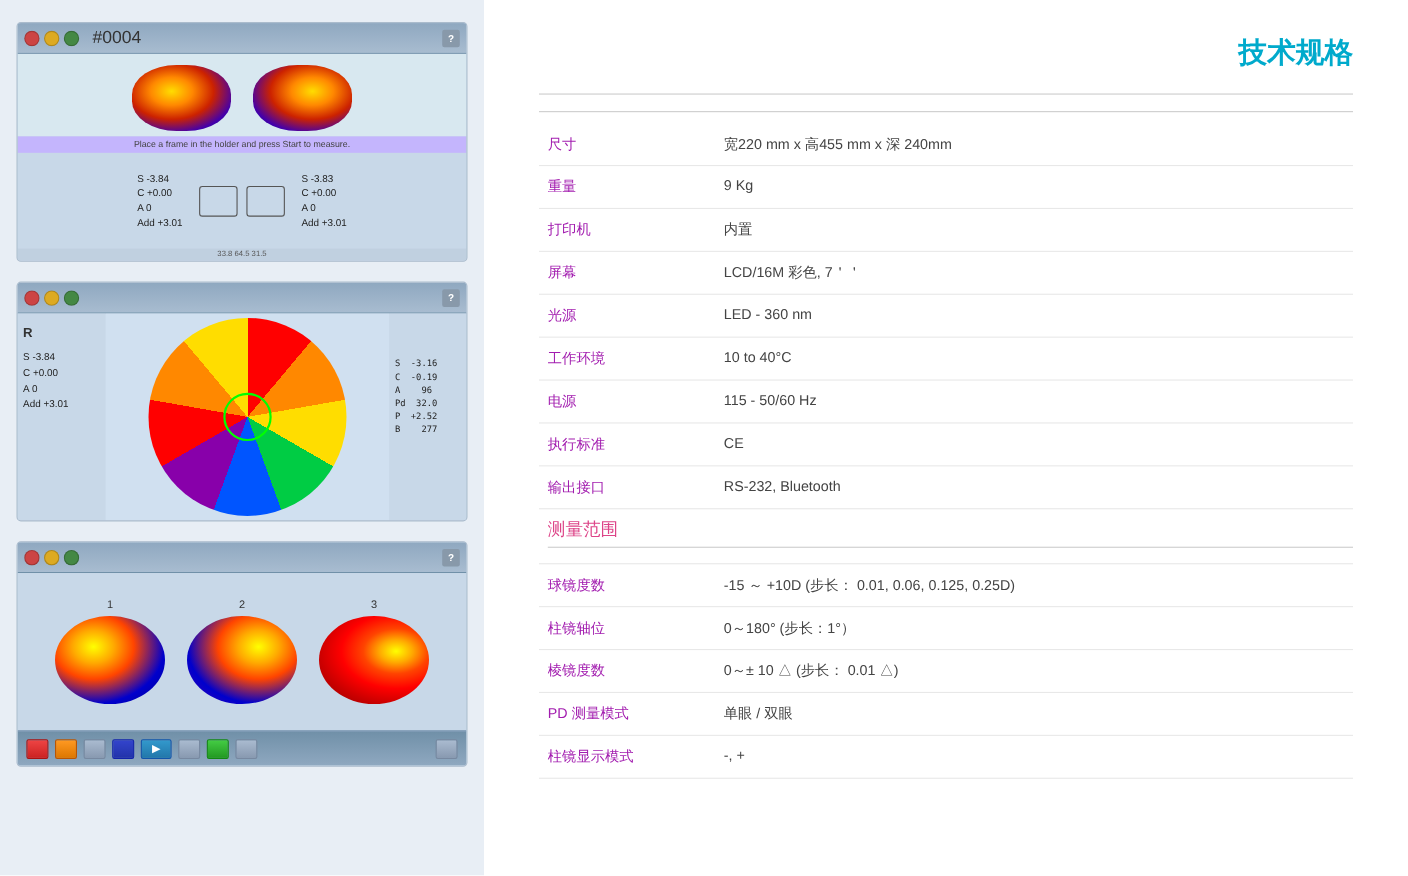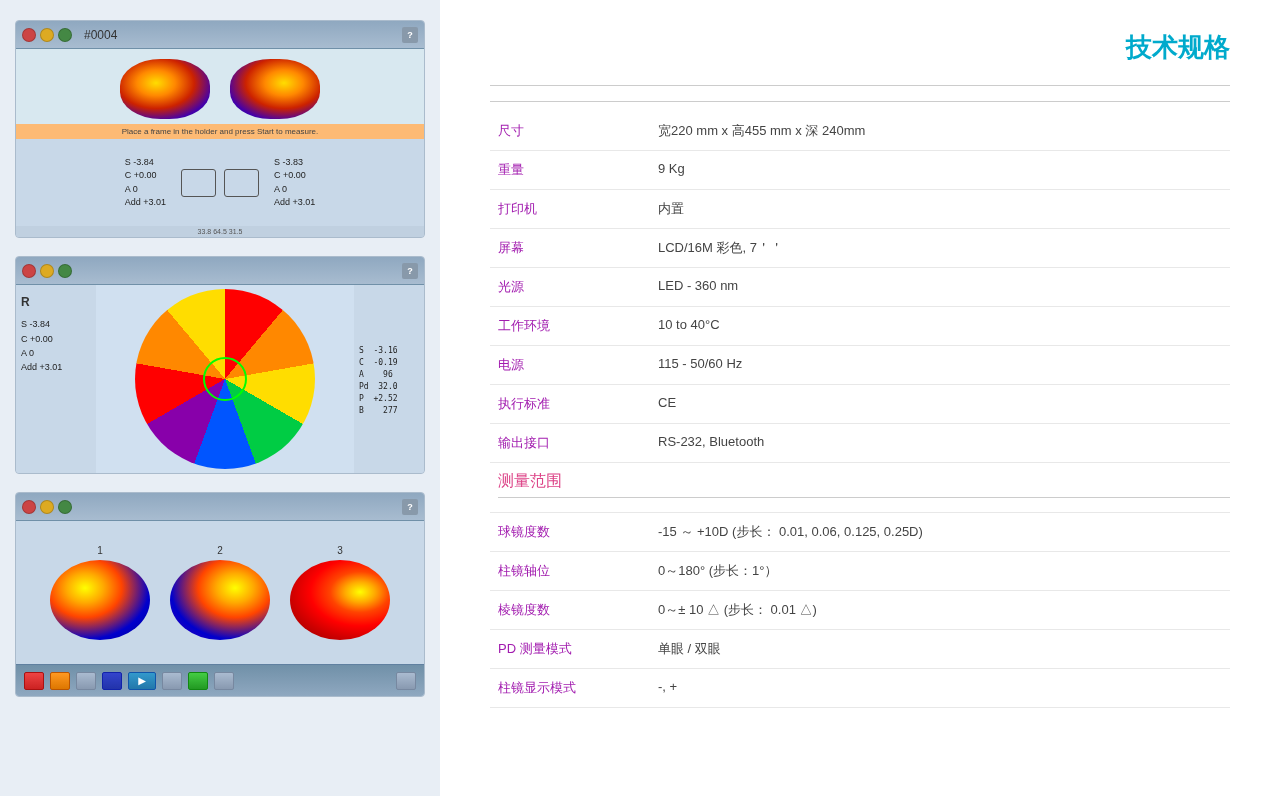"#0004" .ui-title { font-size: 12px -> 16px }
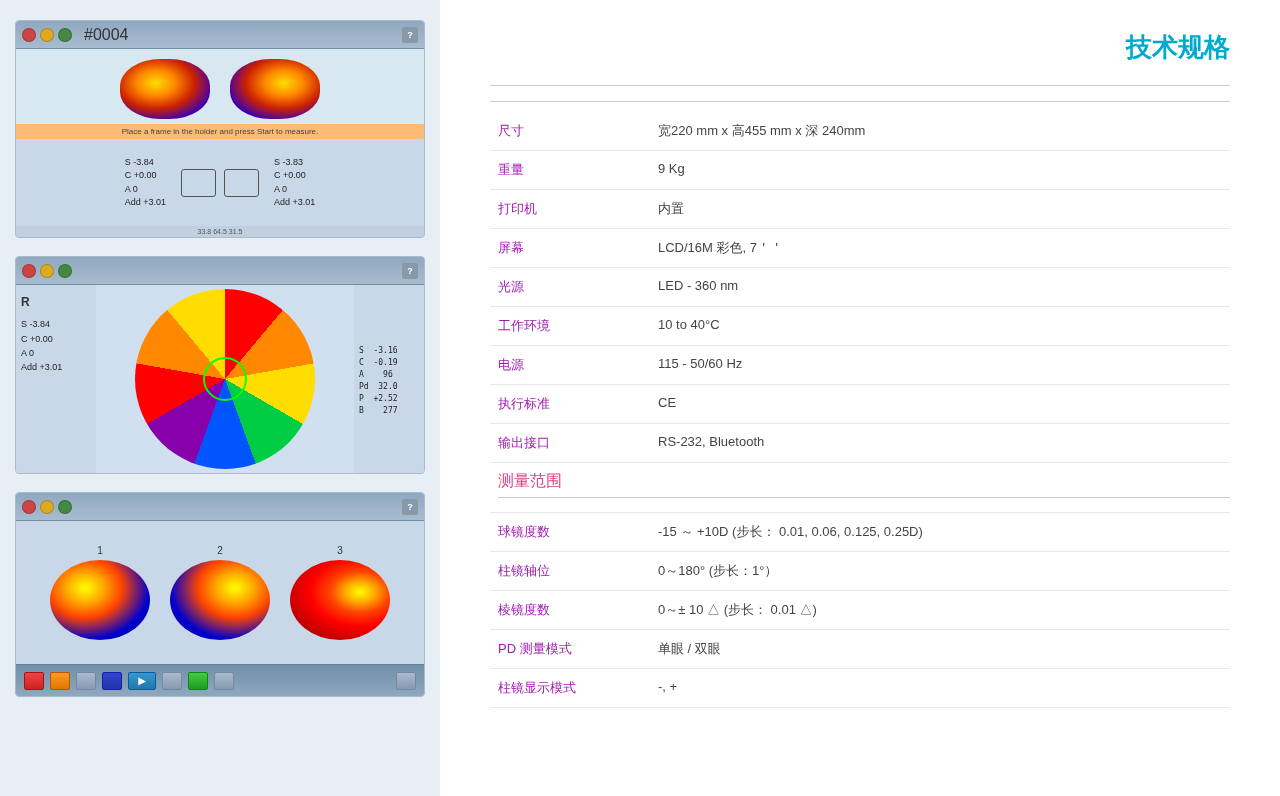"Place a frame in the" .frame1-instr { background: #fdba74 -> #c4b5fd }
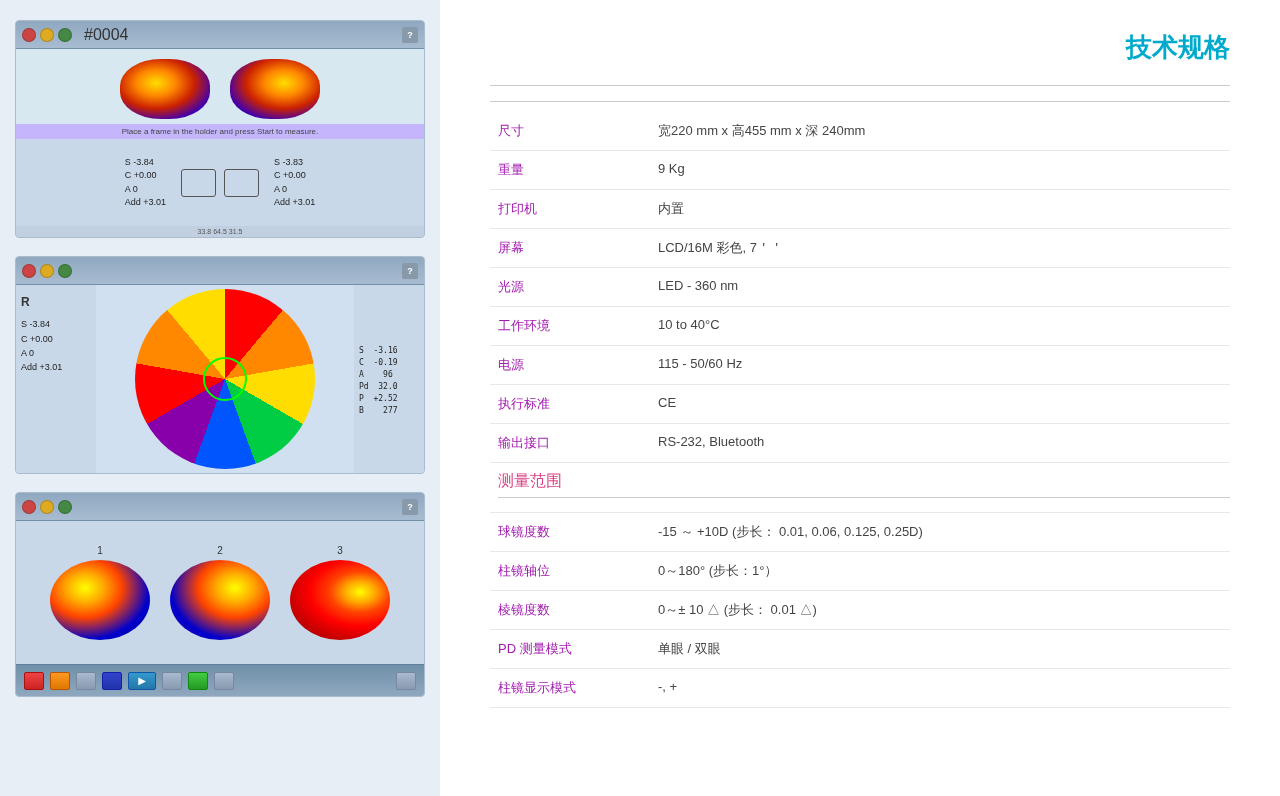"S -3.16" .frame2-right { margin-top: 20px -> none }
